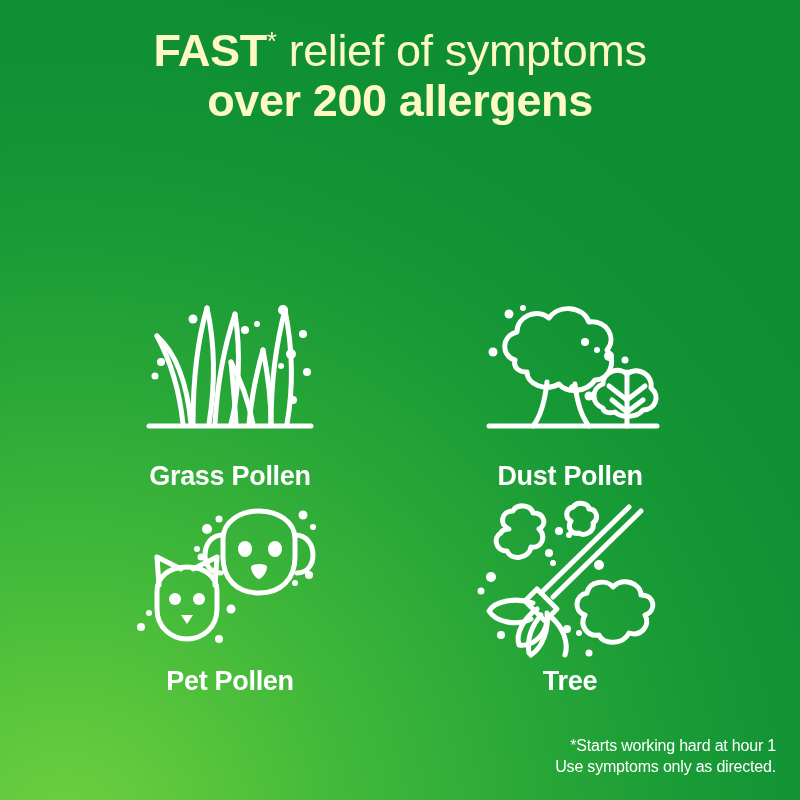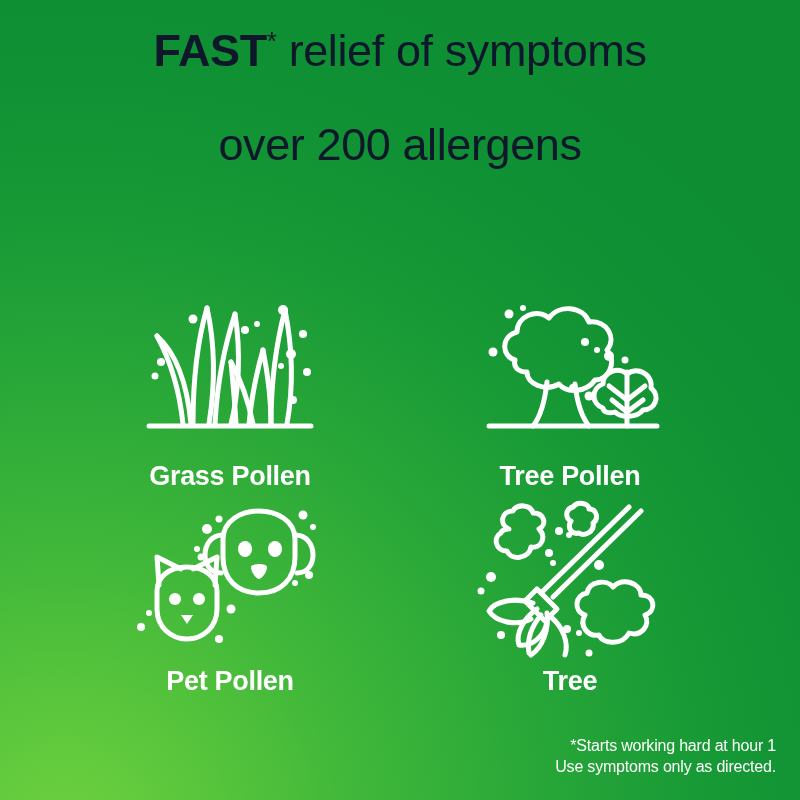"FAST* relief of symptoms" .headline { color: #0f172a -> #fef9c3 }
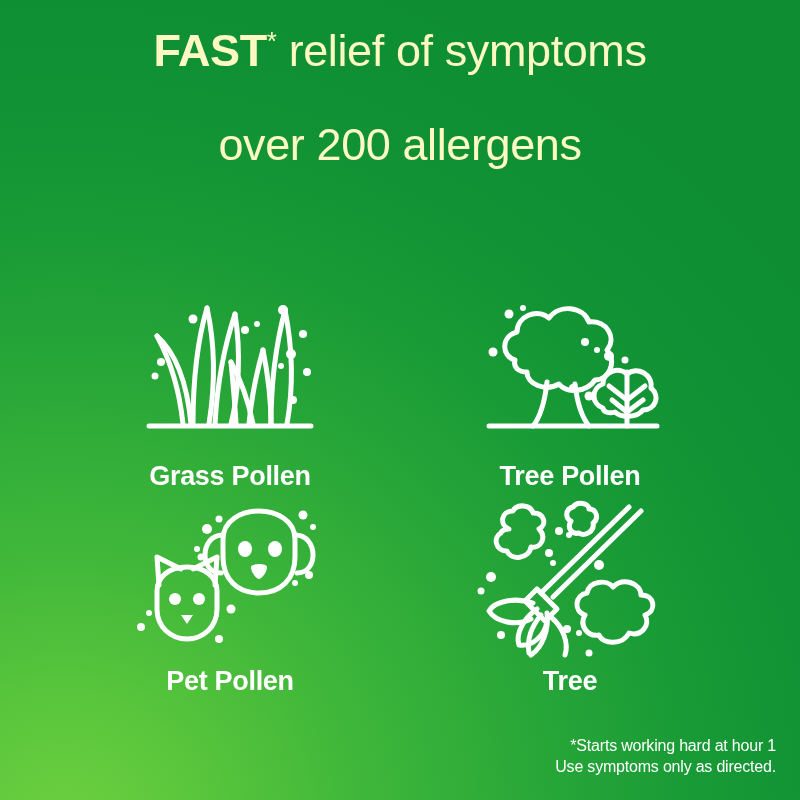"over 200 allergens" .hl-line.bold { font-weight: 400 -> 700; margin-top: 44px -> none }
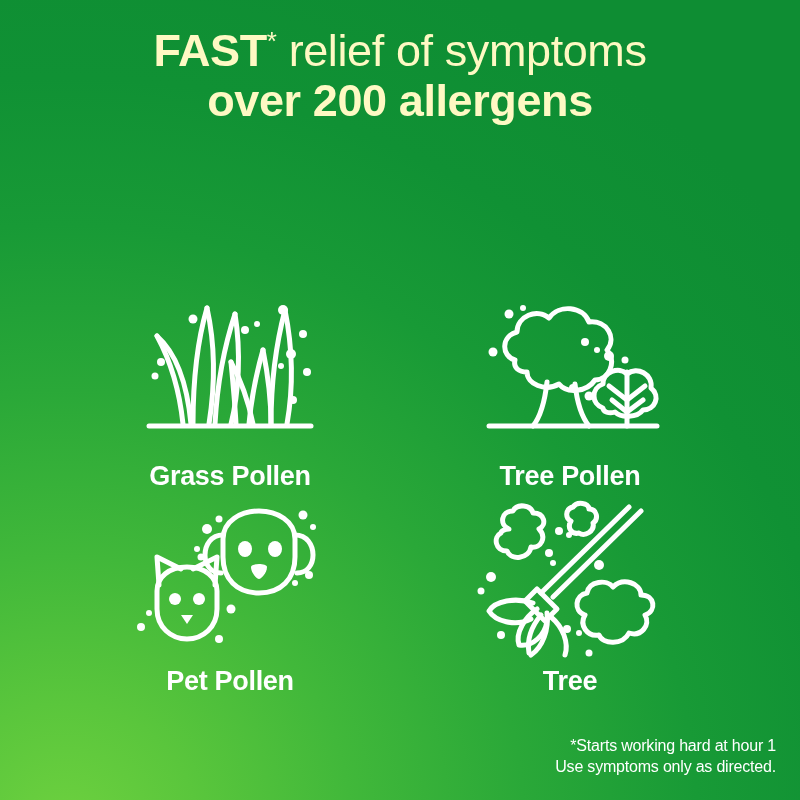"Tree Pollen" div.cell-label { text: Tree -> Dust }
